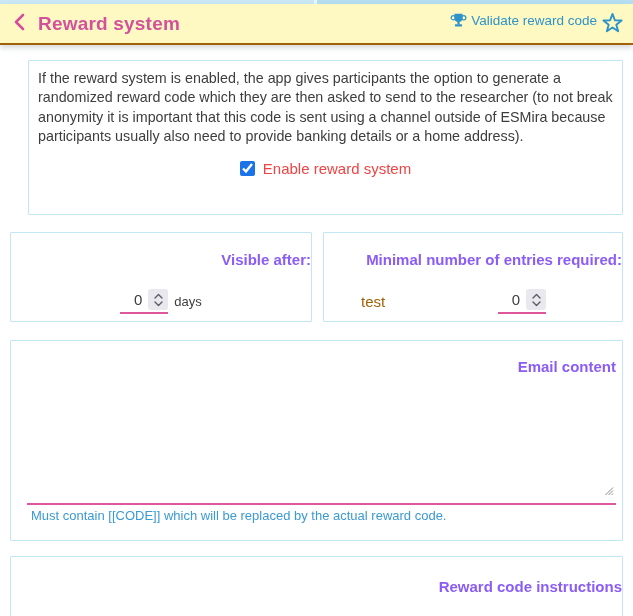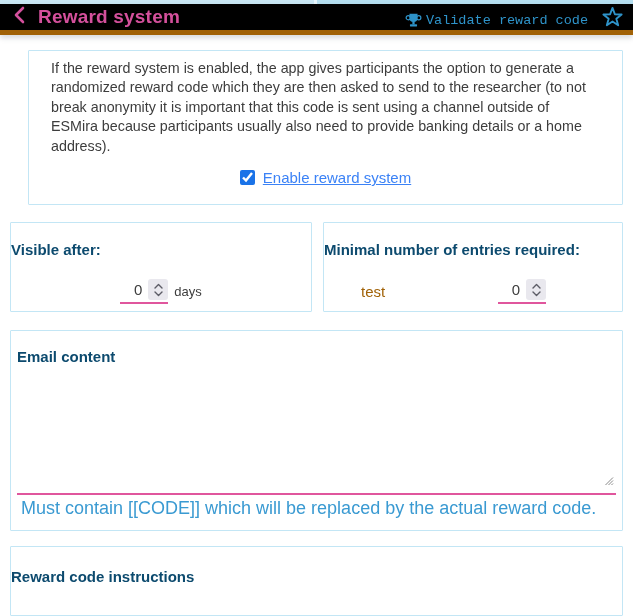"Reward system" .header { background: #000000 -> #fef9c3; border-bottom: 5px solid #a16207 -> 2px solid #a16207; height: 31px -> 41px }
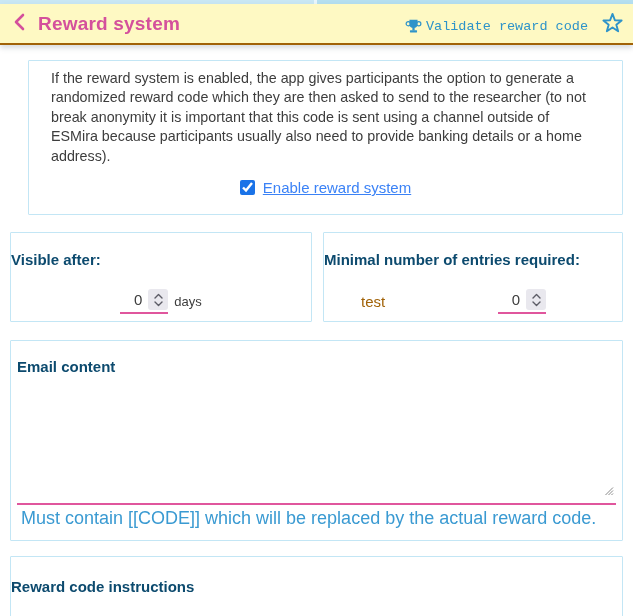"Validate reward code" .header-right { align-items: flex-end -> flex-start; font-family: Liberation Mono, monospace -> none; gap: 13px -> 4px }
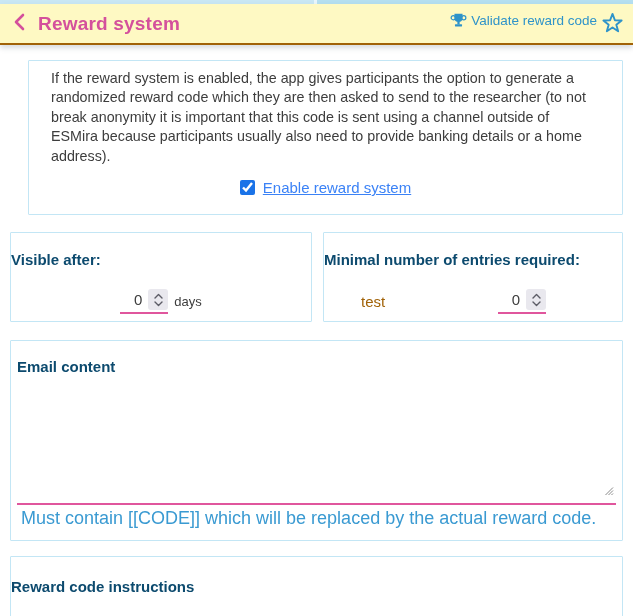"If the reward system is" .intro-box { padding: 8px 22px -> 8px 9px }
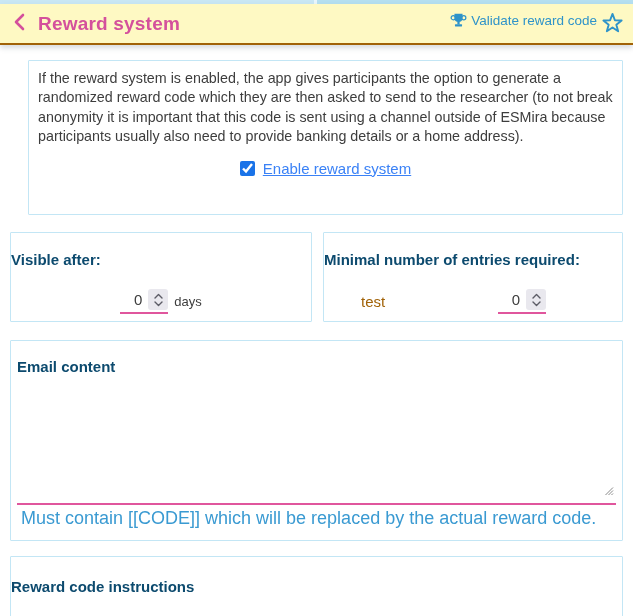"Enable reward system" .checkbox-label { color: #3b82f6 -> #ef4444; text-decoration: underline -> none }
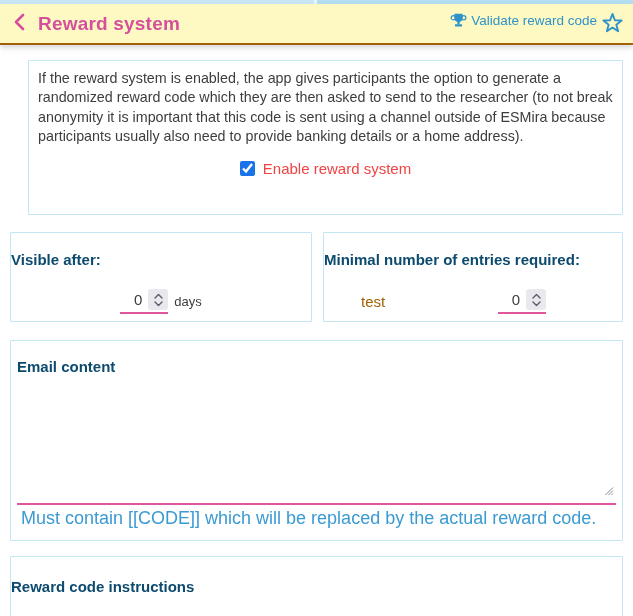"Visible after:" .box-heading { color: #0c4a6e -> #8b5cf6; text-align: left -> right }
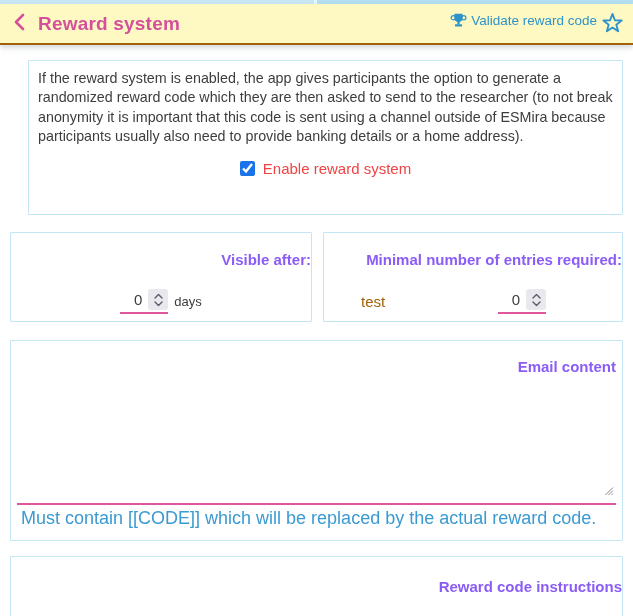"Email content" .email-box { padding: 17px 6px 0 6px -> 17px 6px 0 16px }
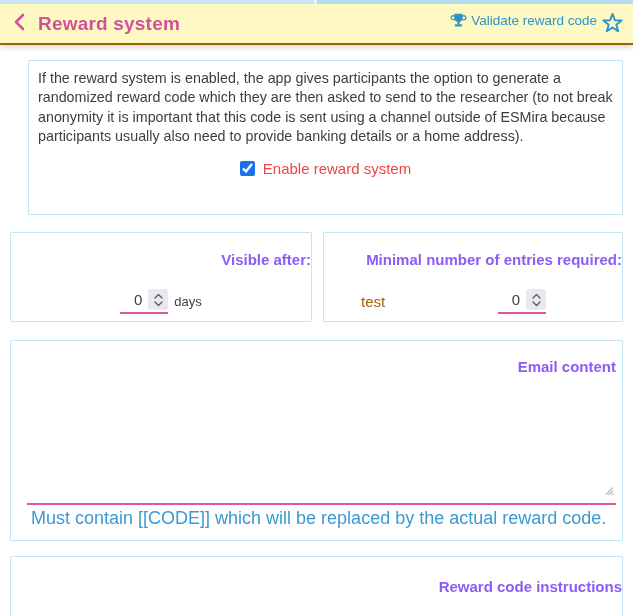"Must contain [[CODE]] which will" .email-hint { font-size: 18px -> 13px }
